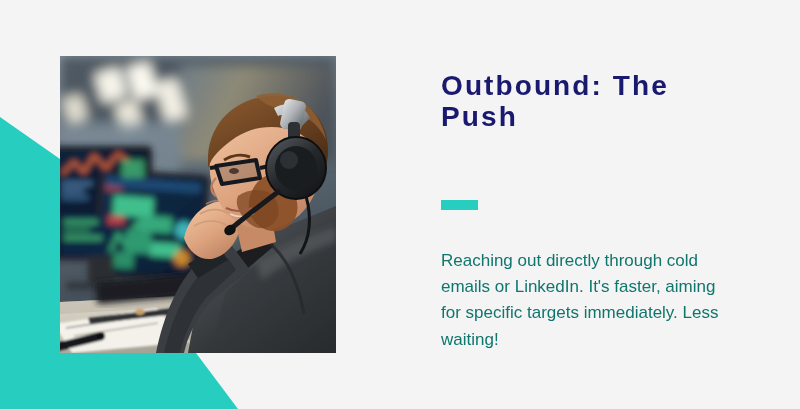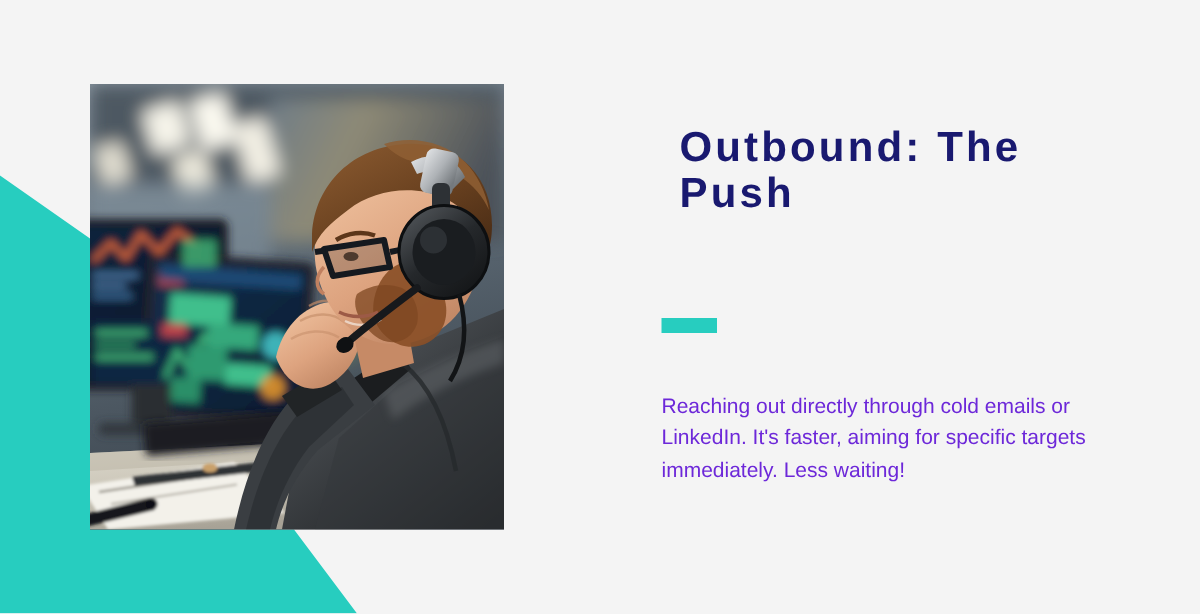"Outbound: The Push" .headline { margin: 12px -> 0 }
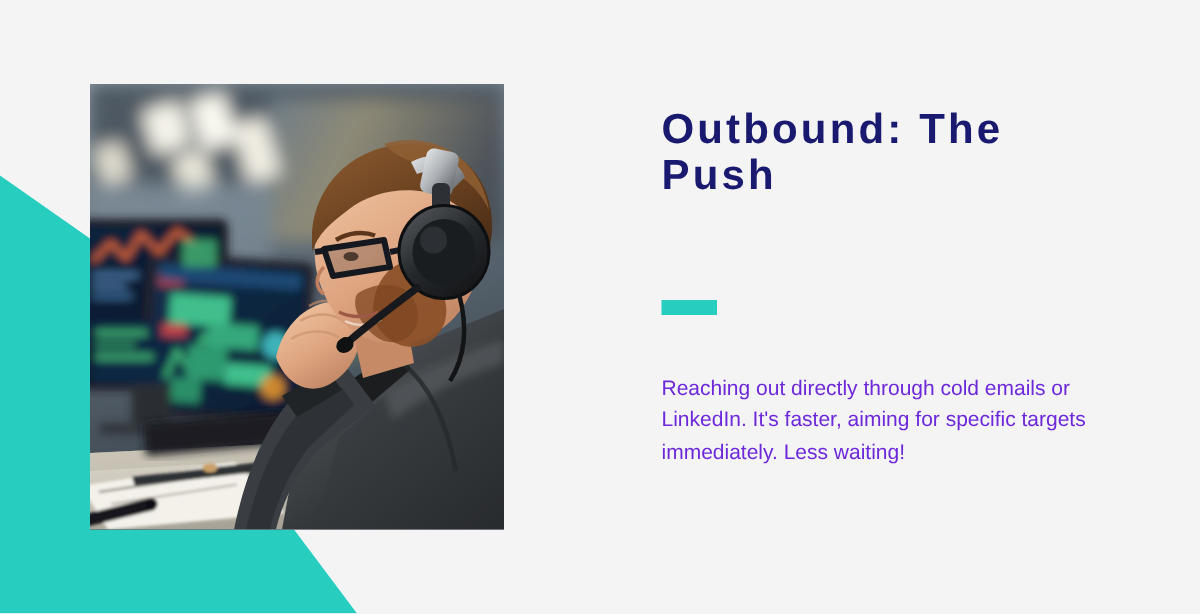"Reaching out directly through cold" .body-text { color: #6d28d9 -> #0f766e; font-size: 14px -> 17px }
